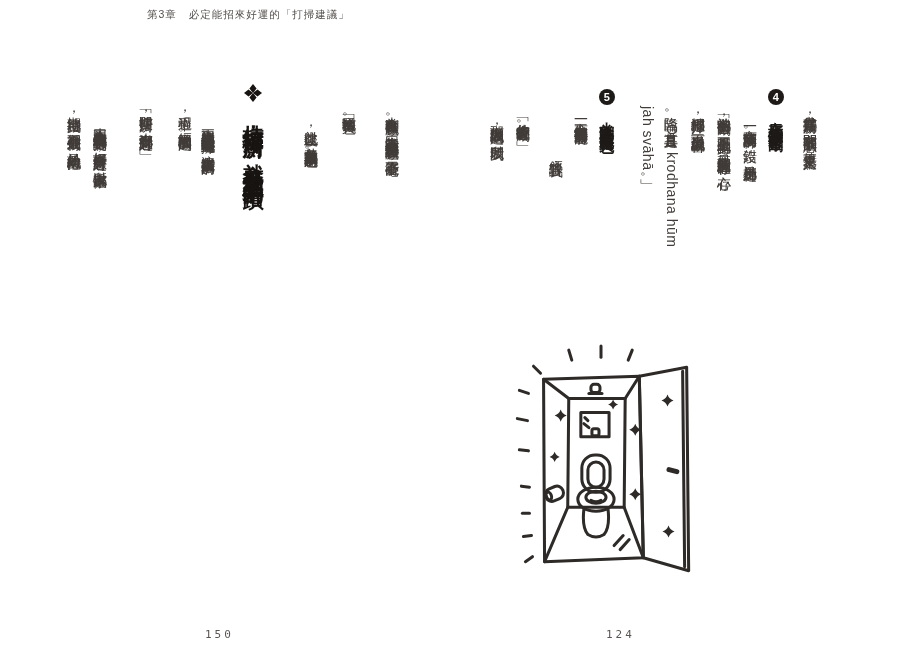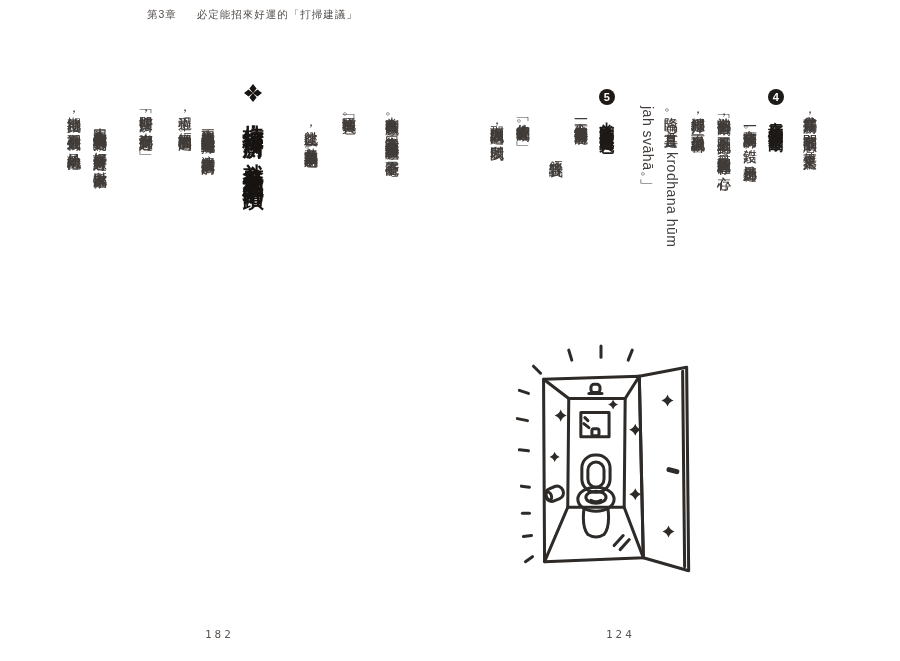"必定能招來好運的「打掃建議」" .page-header .ht { margin-left: 20px -> 12px }
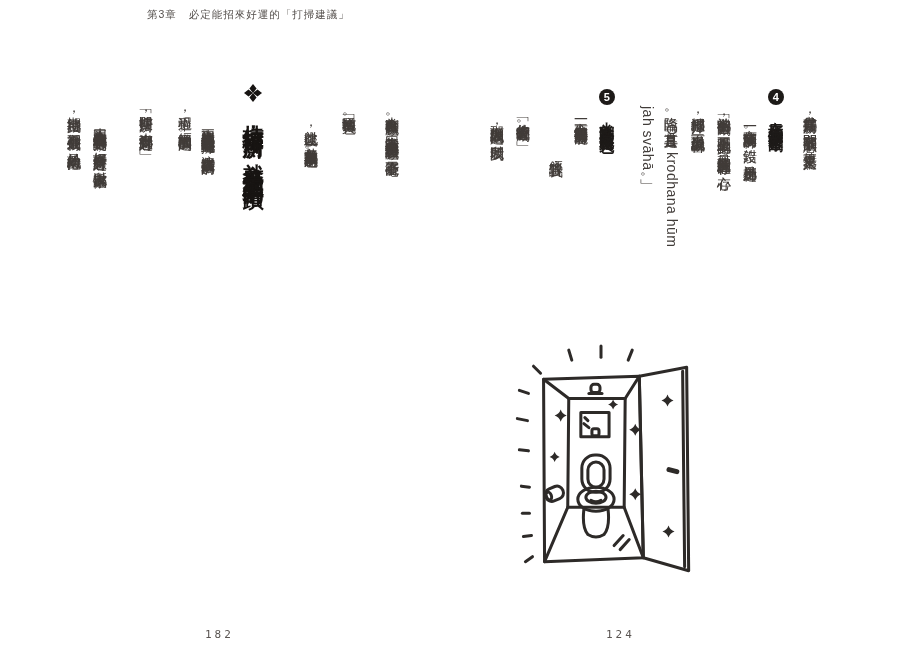"182" div.pagenum { text: 182 -> 150 }
